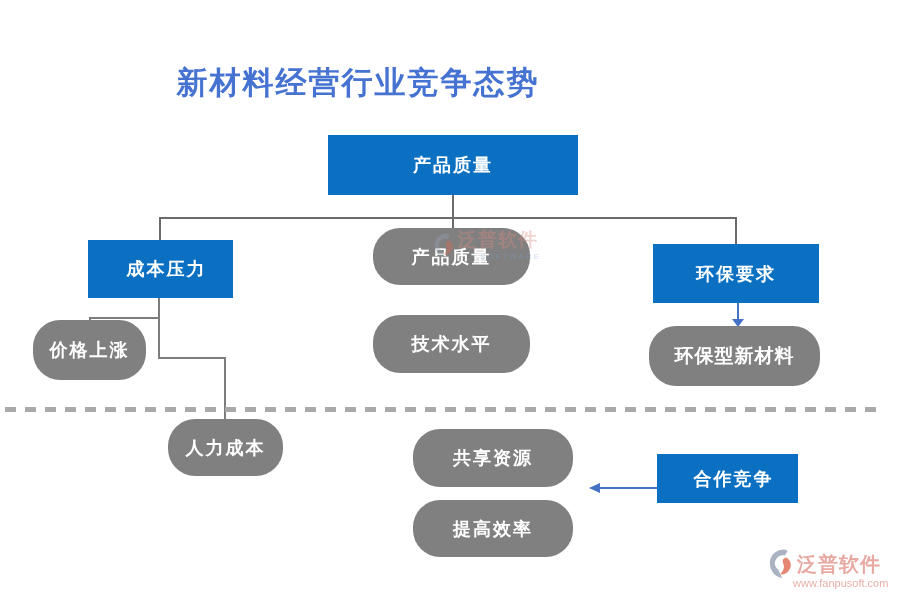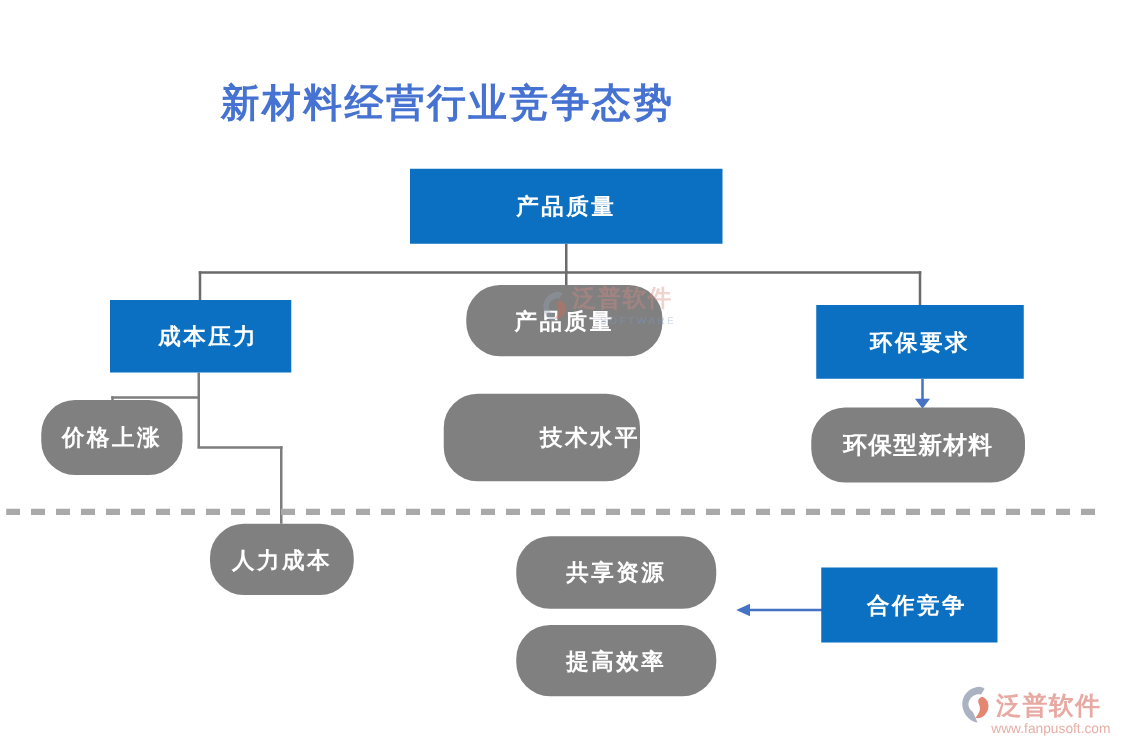"技术水平" .n-tech-level { height: 70px -> 58px; justify-content: flex-end -> none; left: 355px -> 373px }
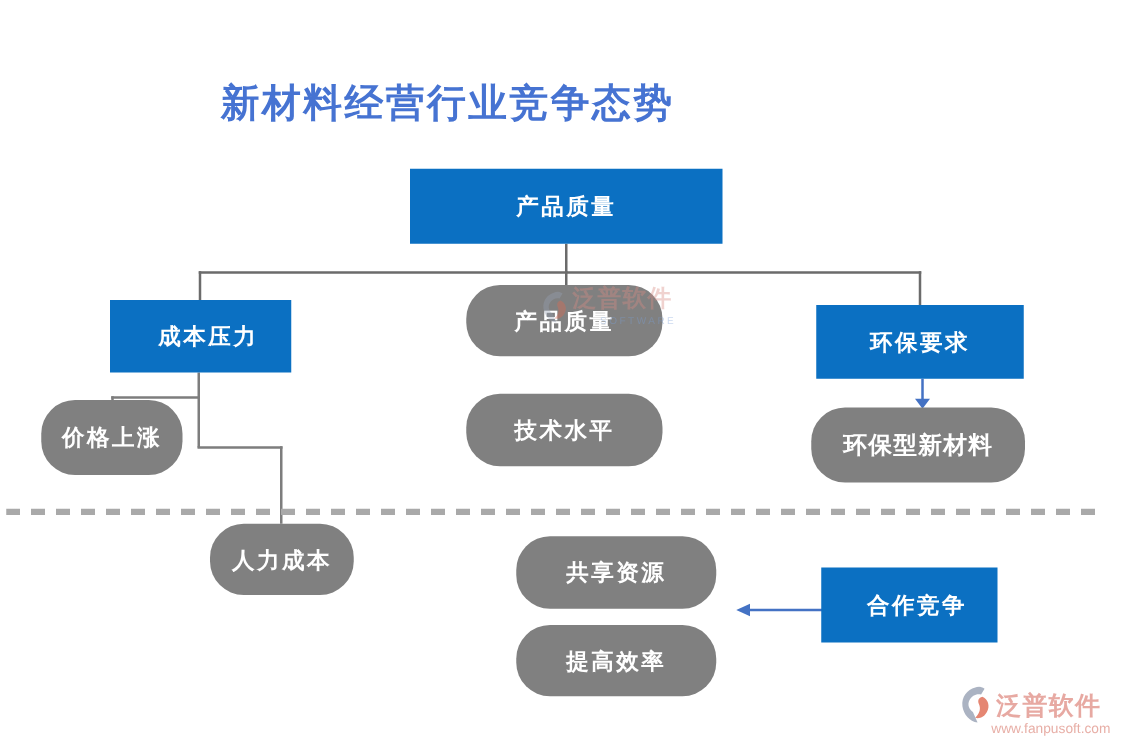"合作竞争" .n-cooperation { height: 60px -> 49px }
